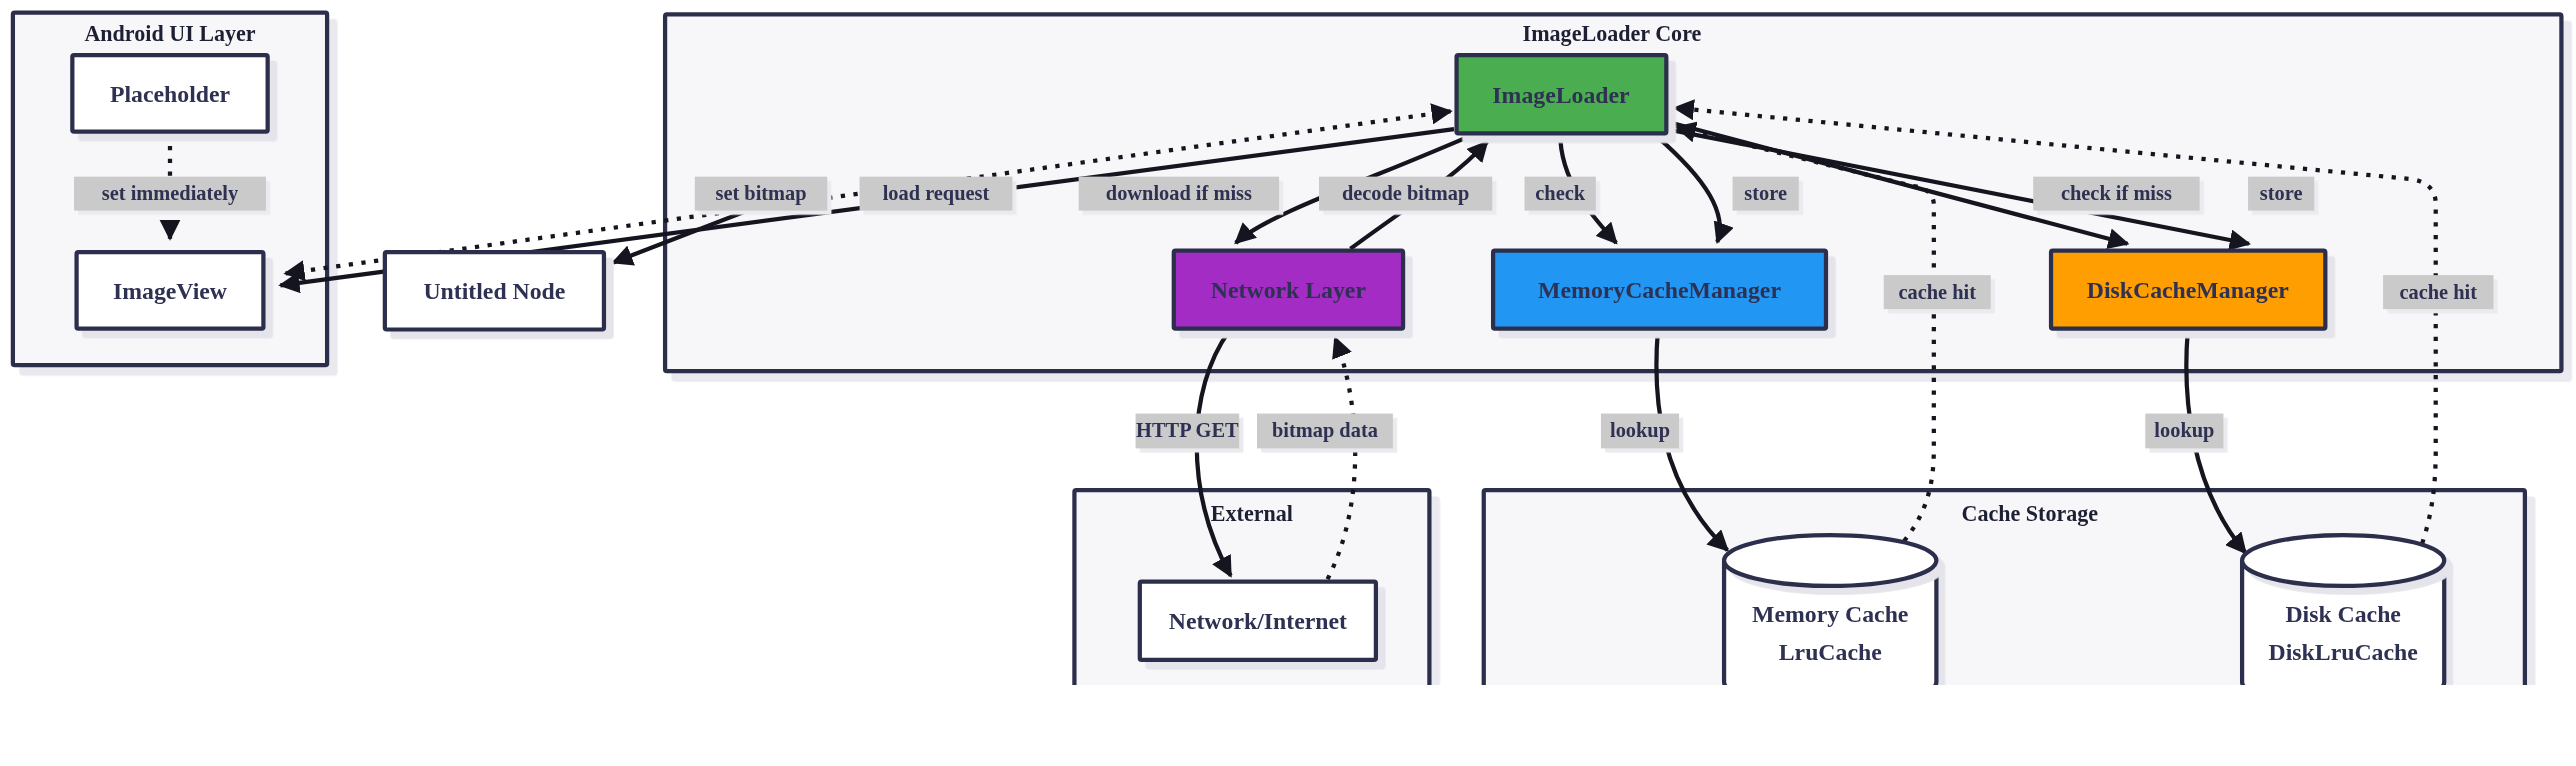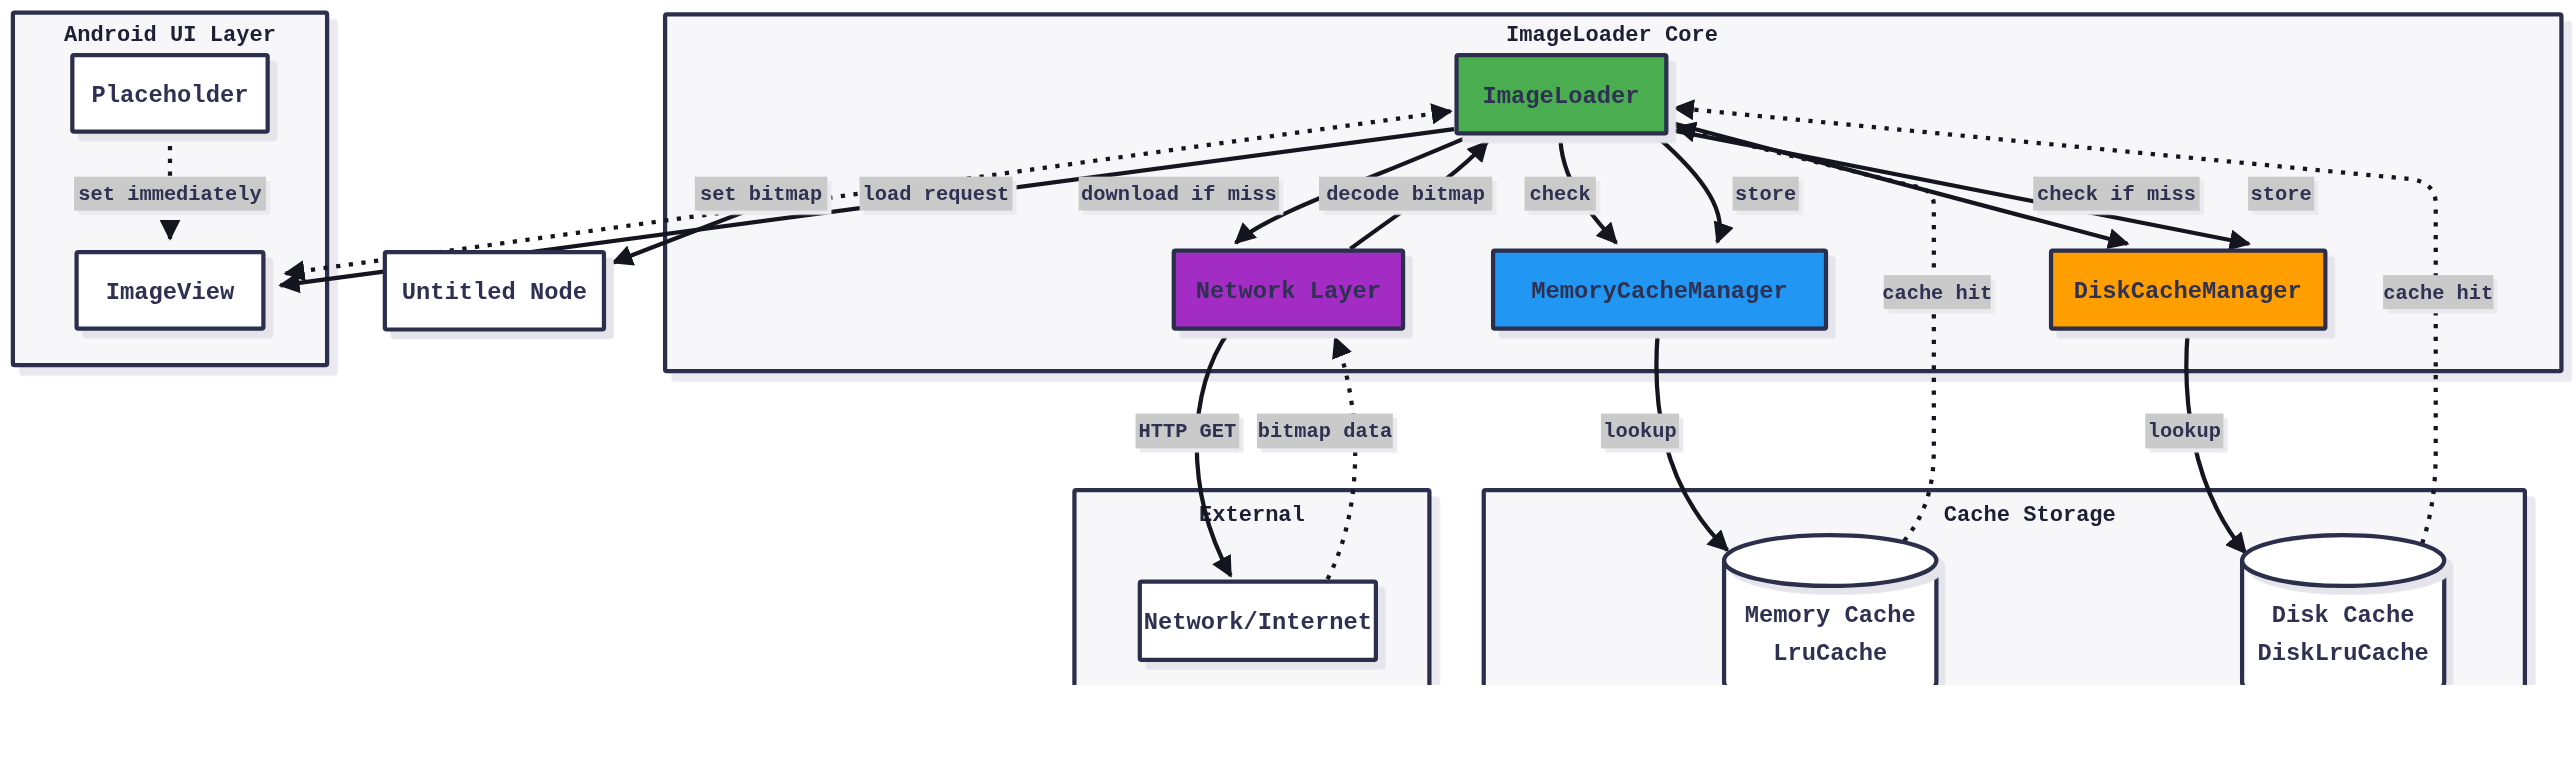"Android UI Layer" .canvas { font-family: Liberation Mono, monospace -> Liberation Serif, serif }
